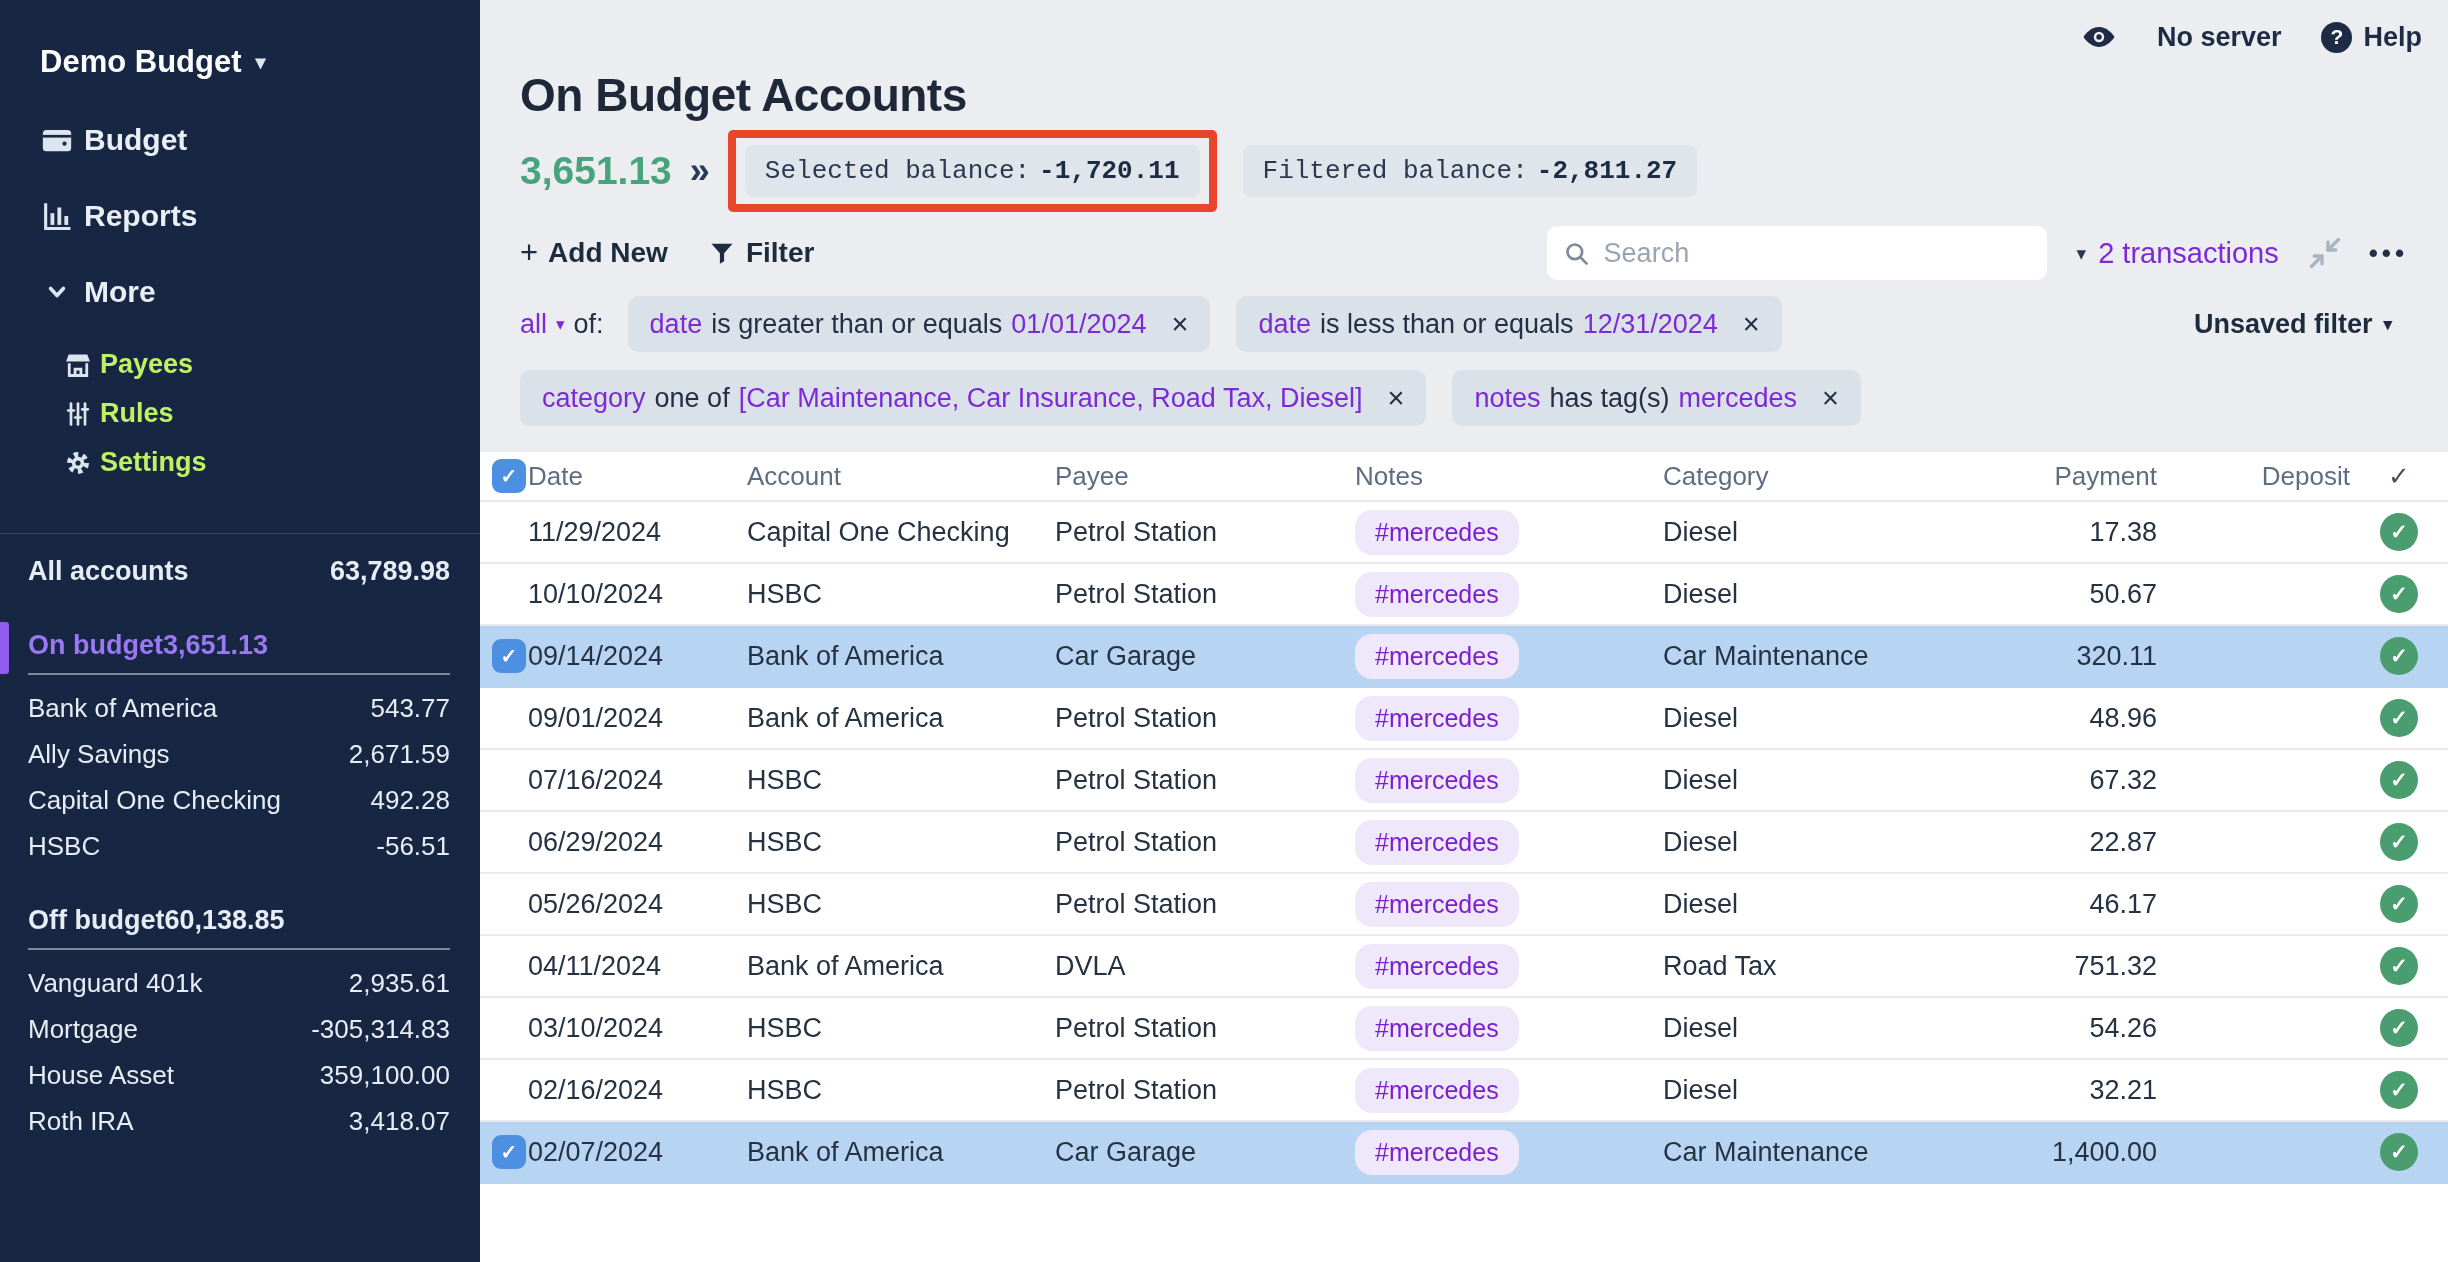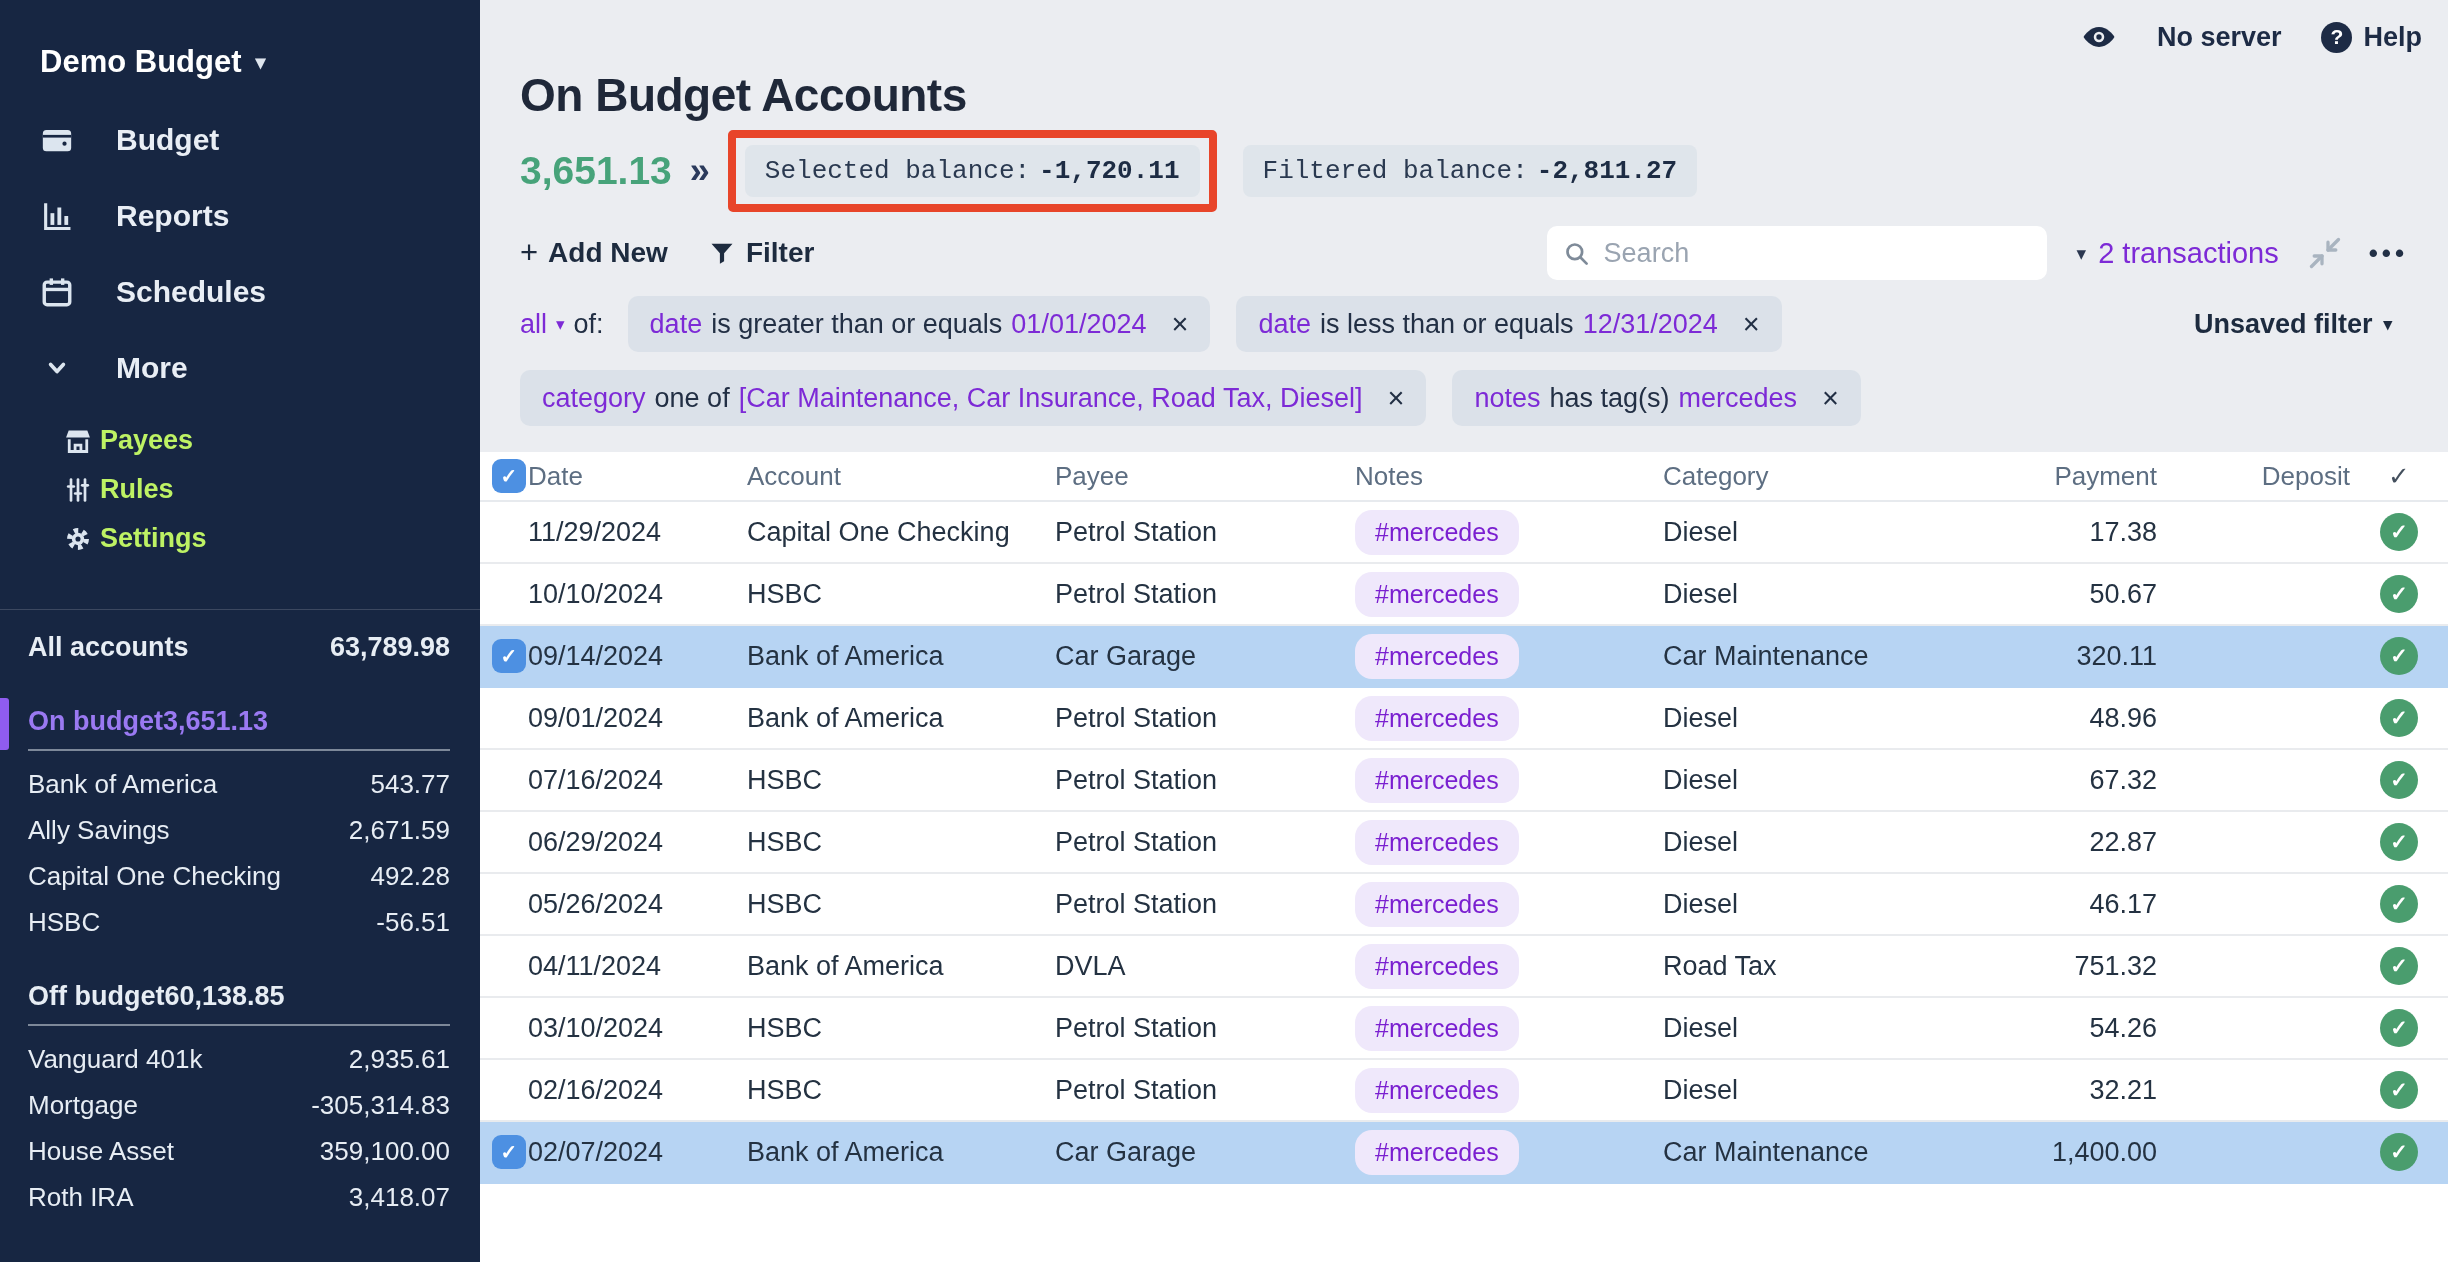"Budget" .nav-item { gap: 42px -> 10px }
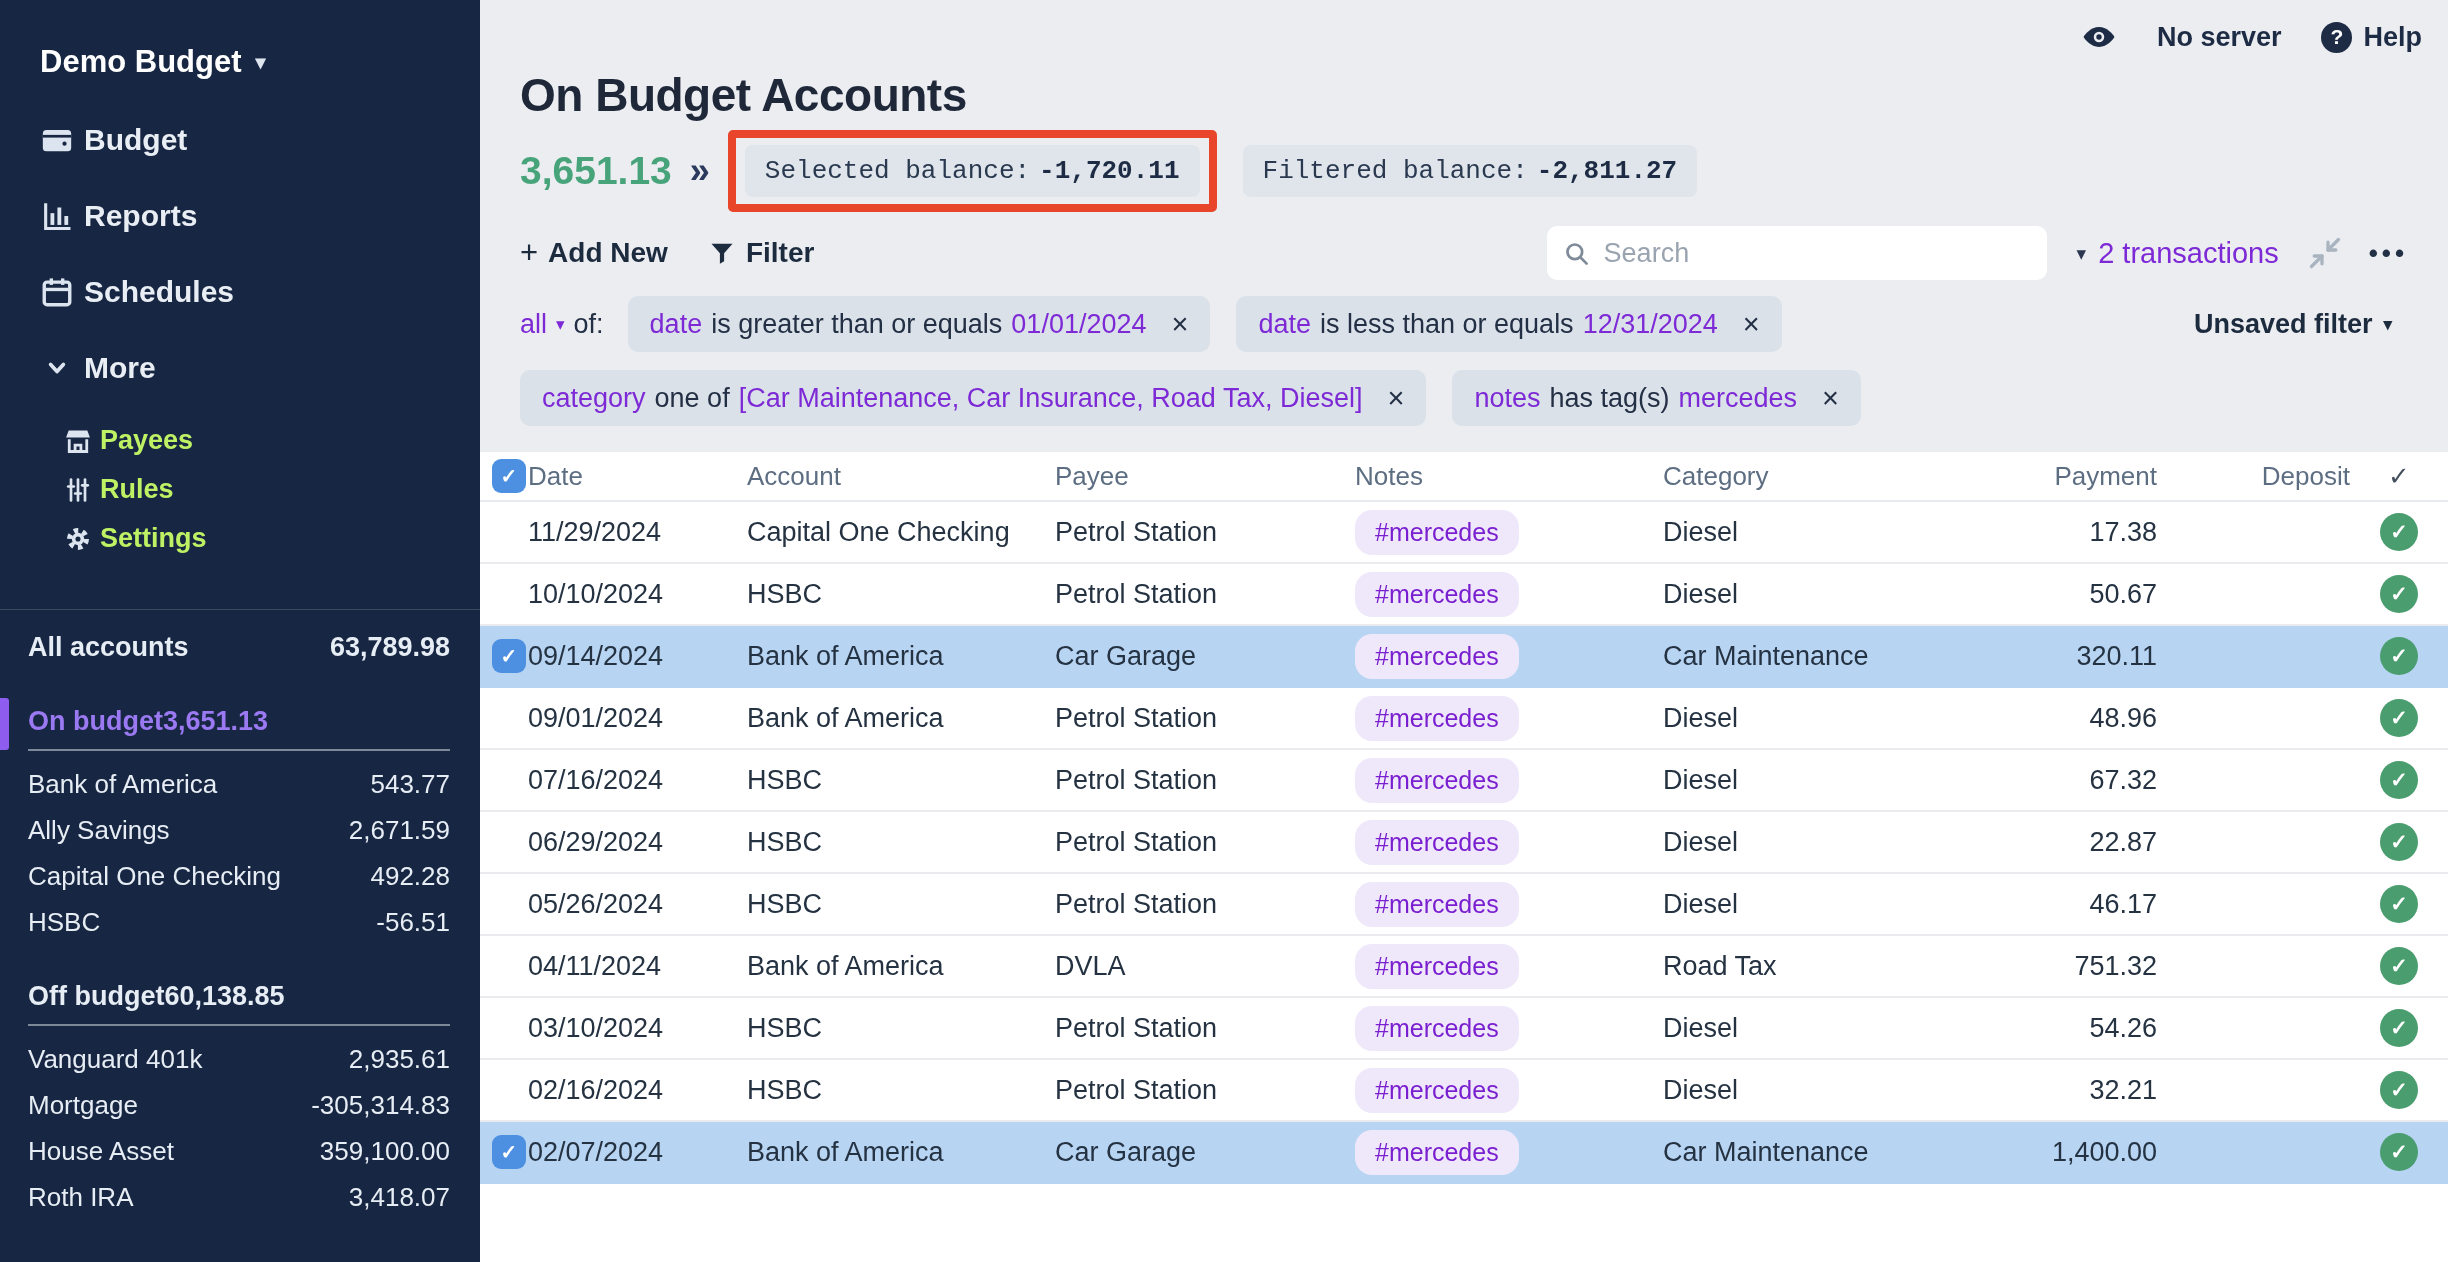"Schedules" div.nav-item { html: <div> <span> <svg> <rect></rect> <line></line> <line></line> <line></line> </svg> </span> <span>Schedules</span> </div> -> none }
